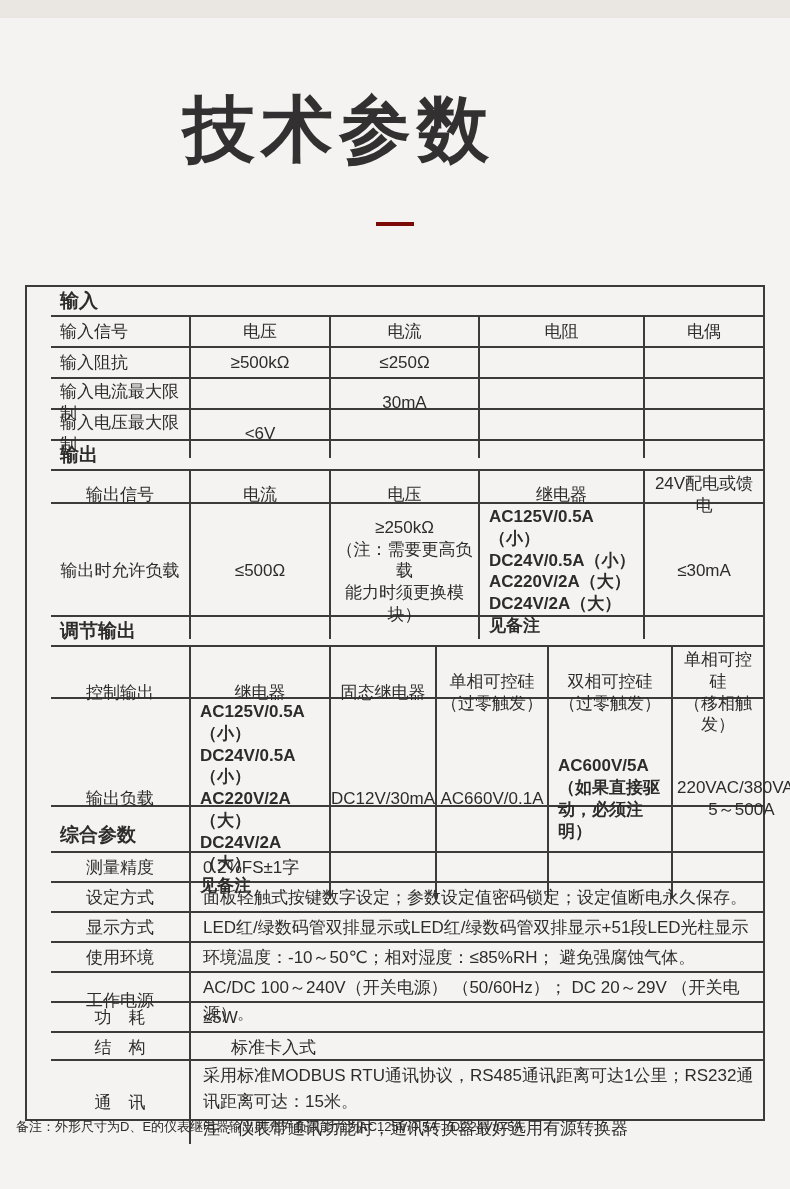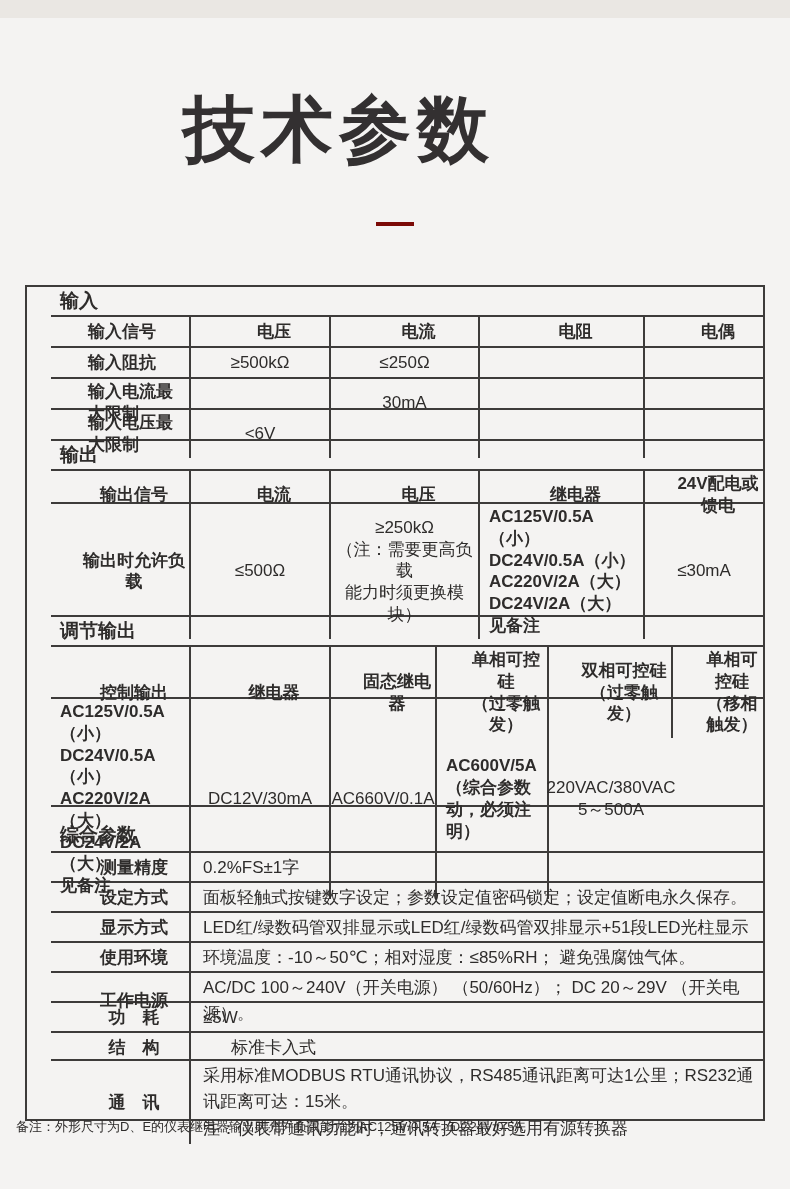"输入信号" .c.bold { font-weight: bold -> normal; margin-left: 28px -> none }
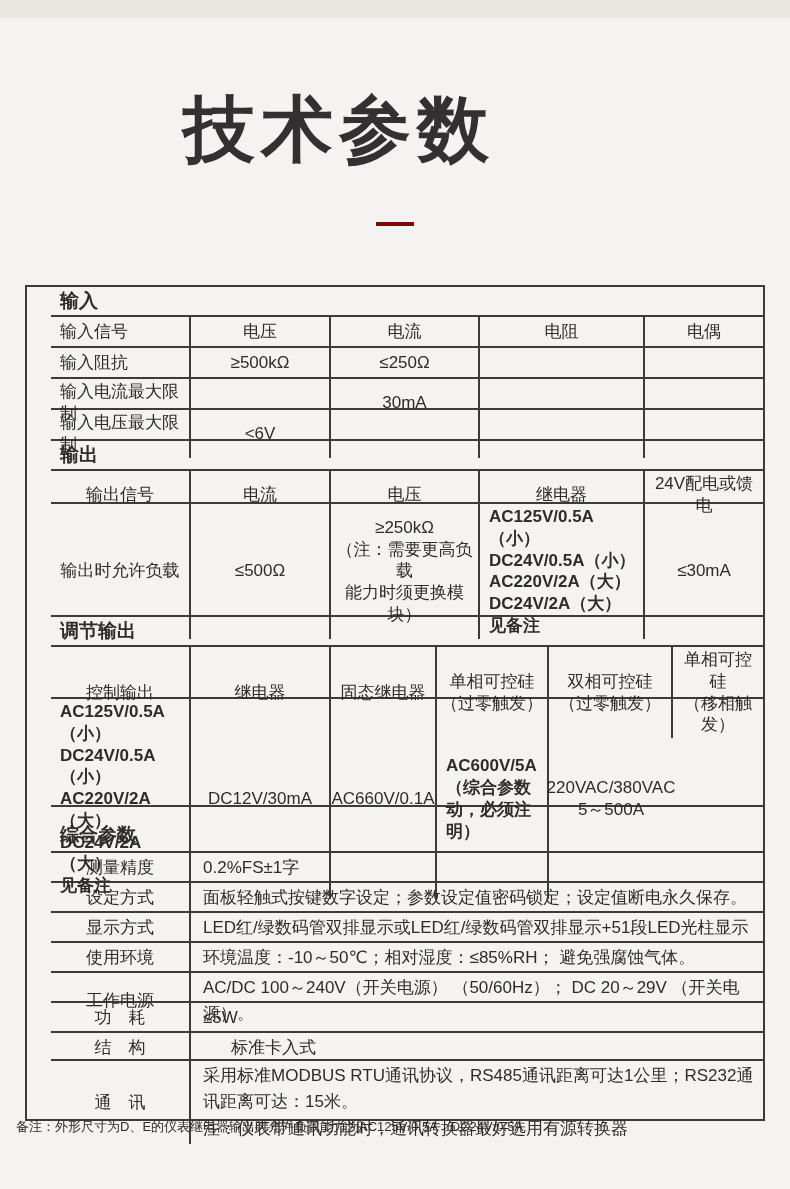"AC600V/5A" div.c { text: 综合参数 -> 如果直接驱 }
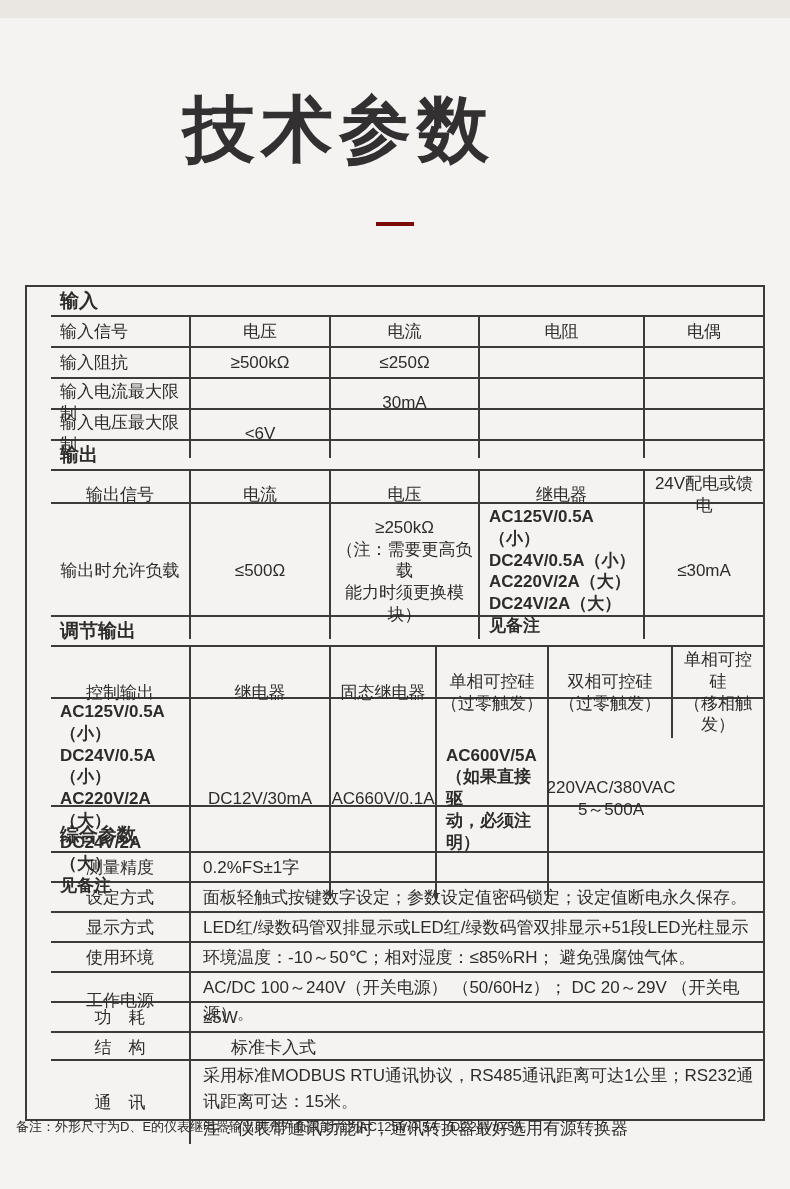"输出负载" div.c { html: none -> <div>输出负载</div> }
